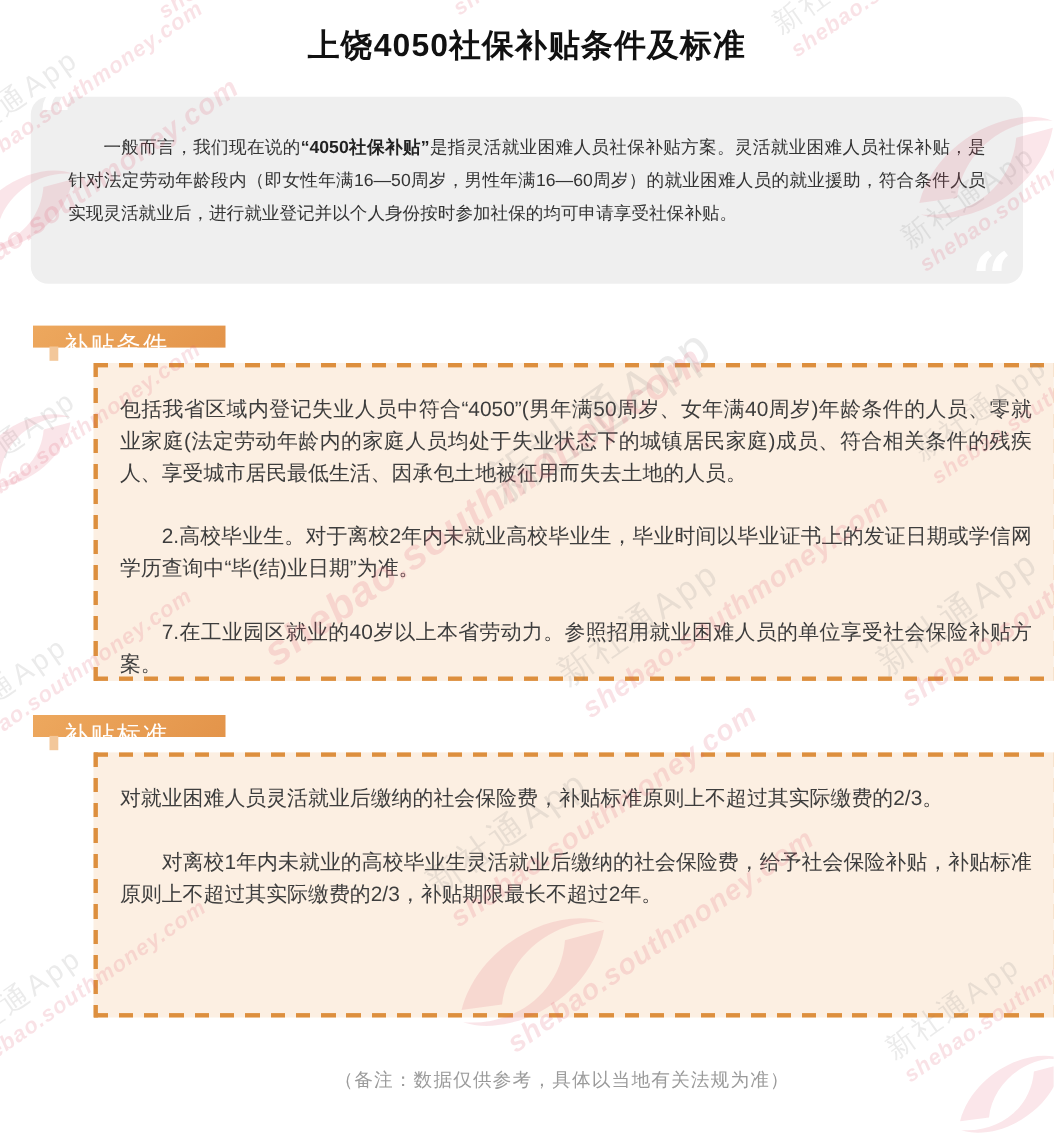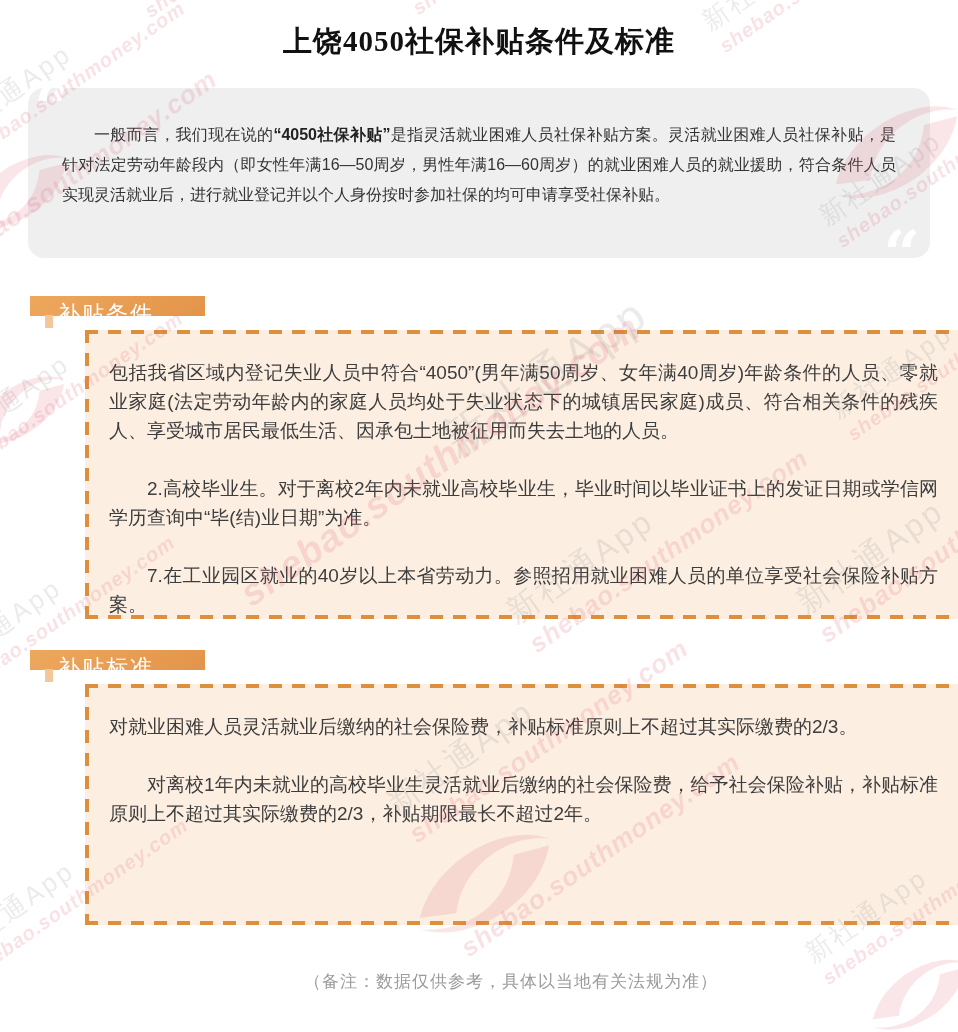"上饶4050社保补贴条件及标准" .title { font-family: Liberation Serif, serif -> none }
